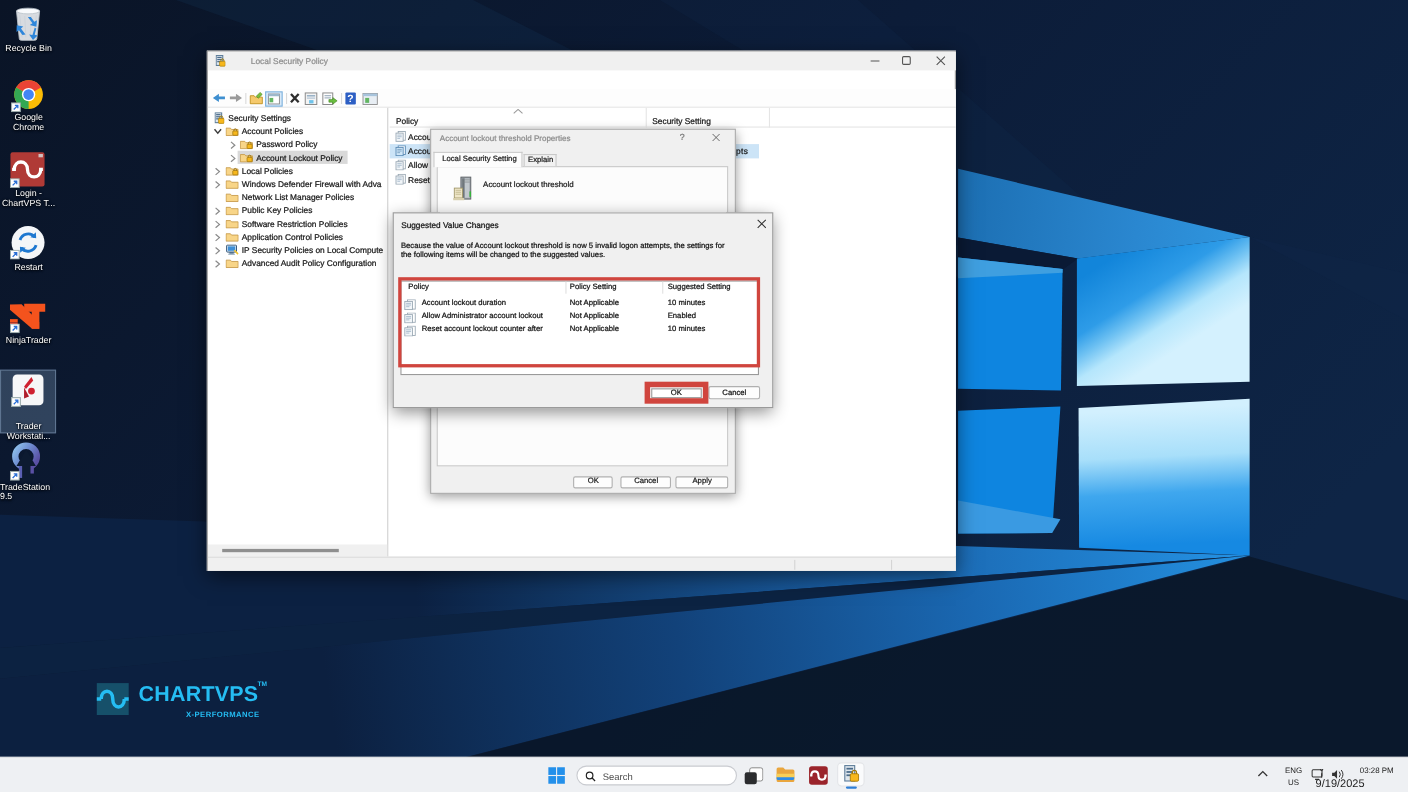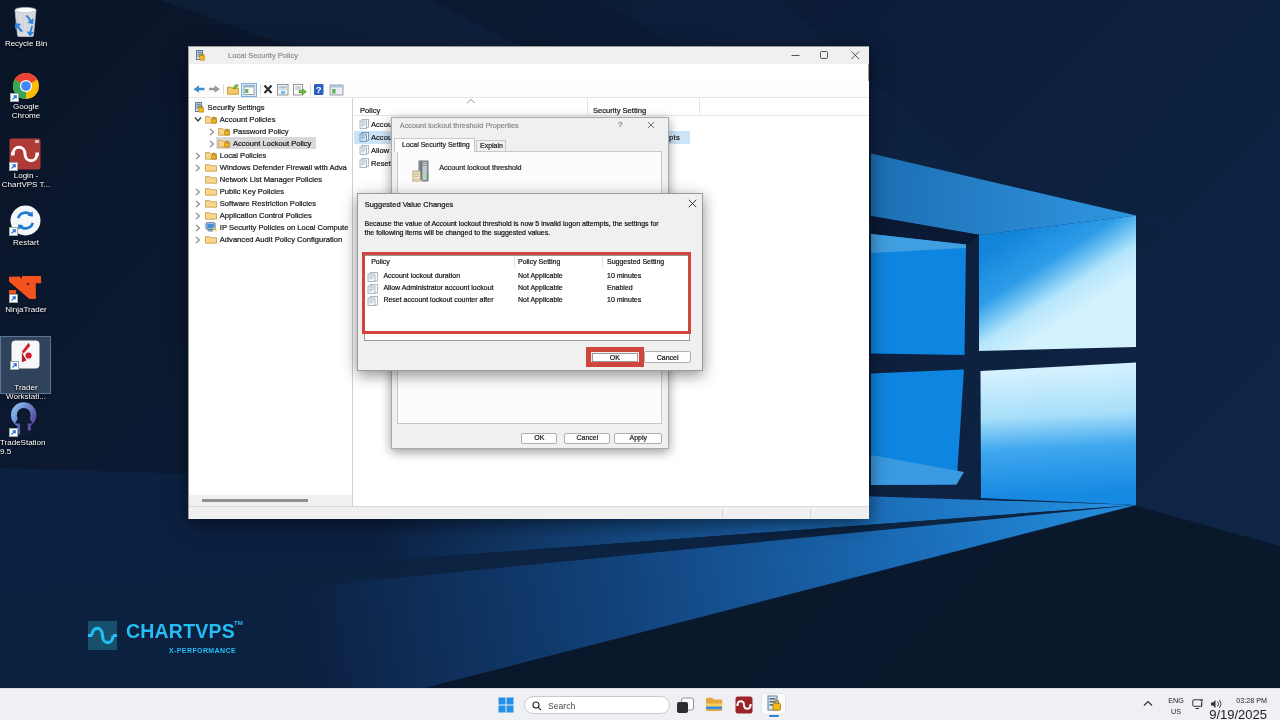"9/19/2025" div.abs { font-size: 13px -> 10px; text-align: right -> left }
